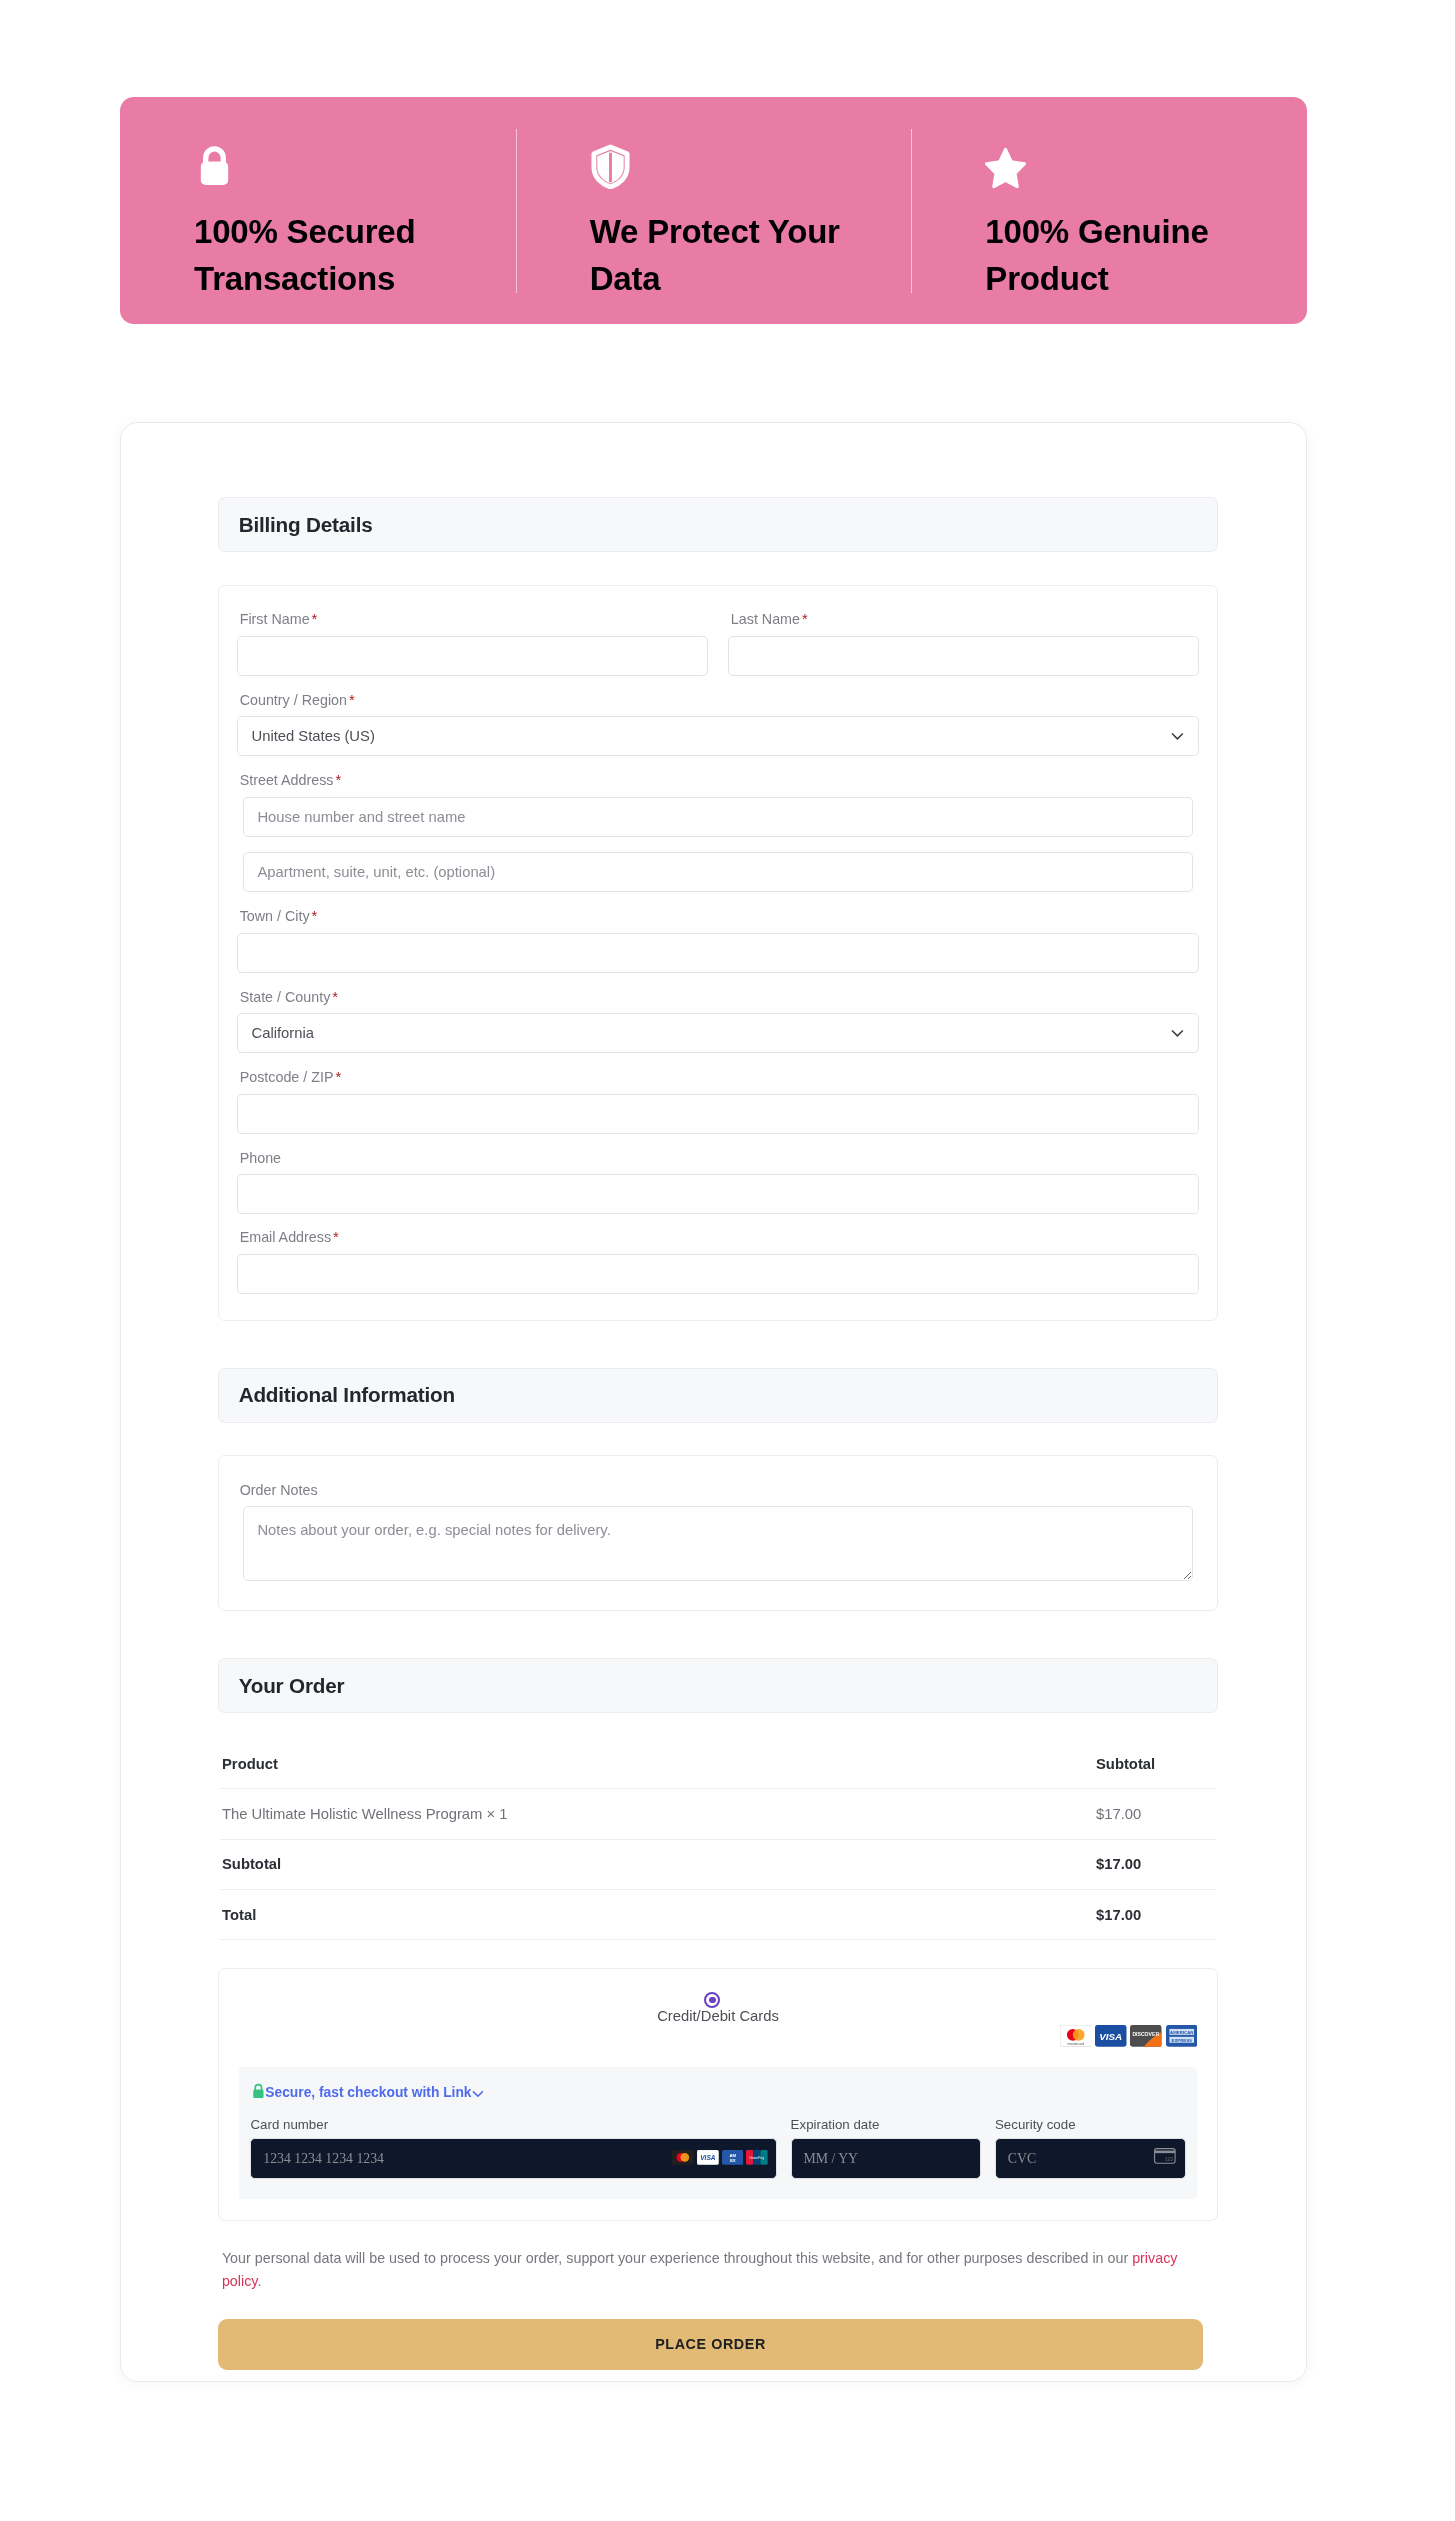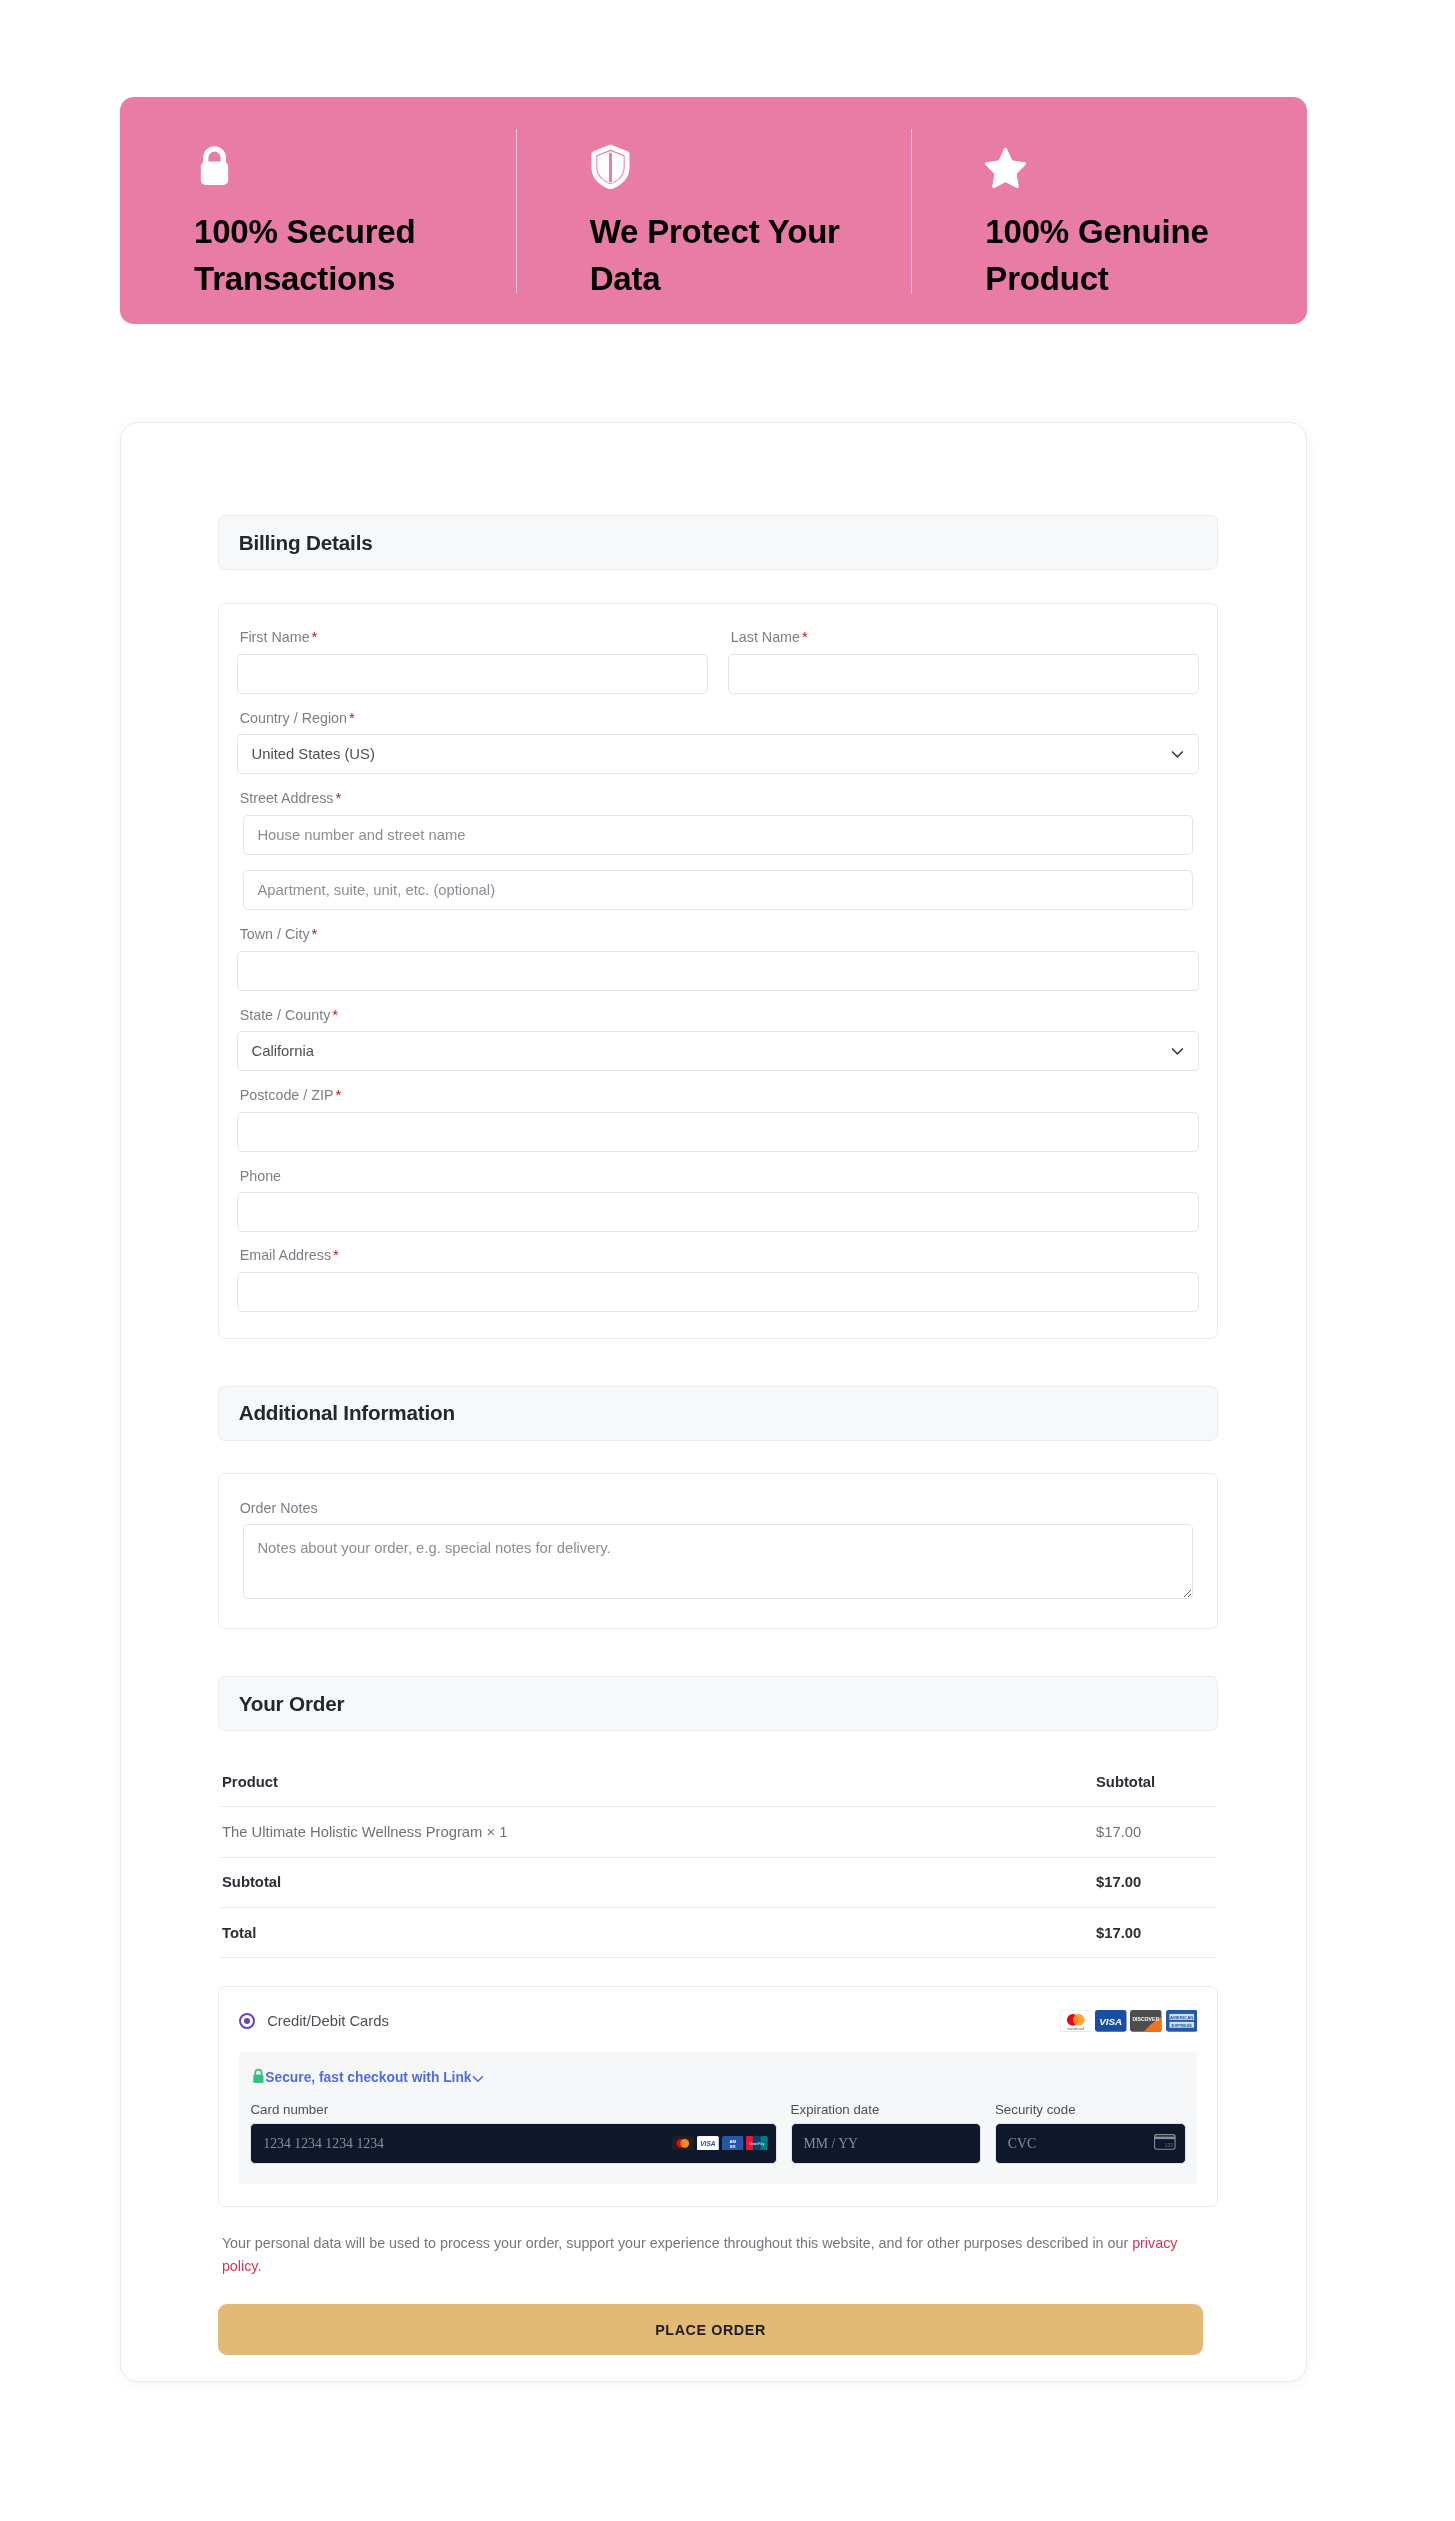"Billing Details" .inner { top: 92px -> 74px }
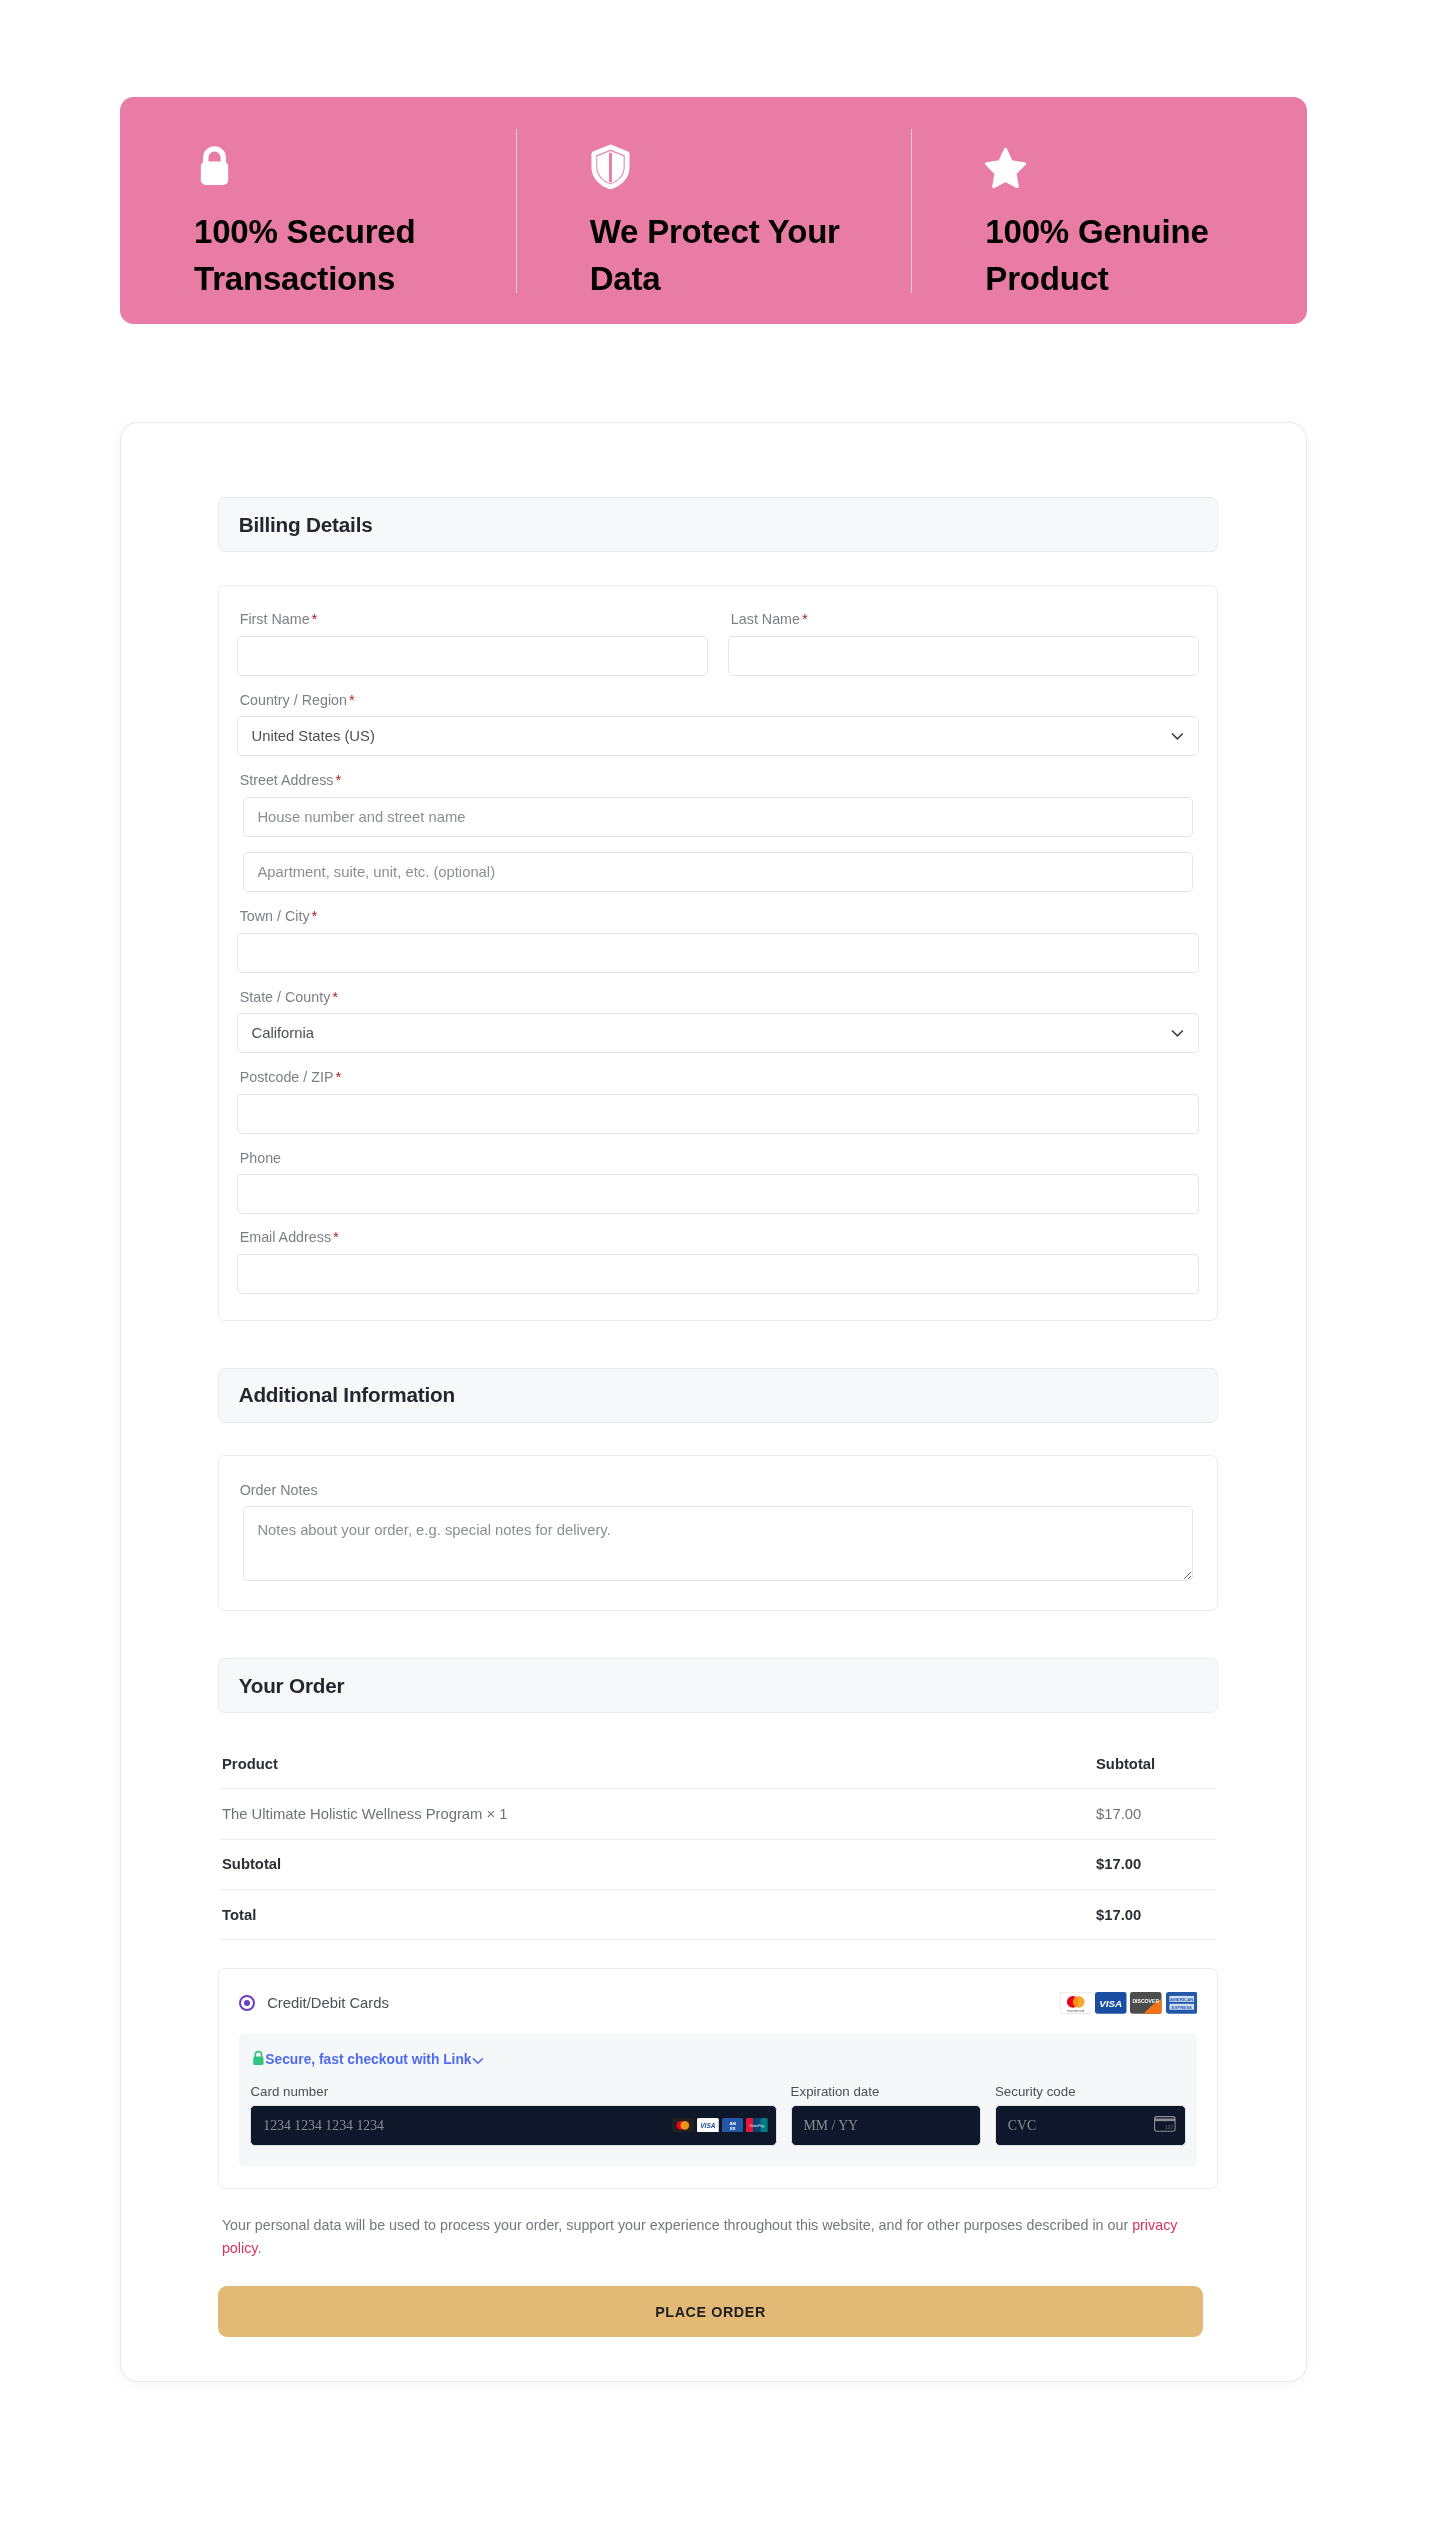"Credit/Debit Cards" .pay-method { flex-direction: none -> column }
